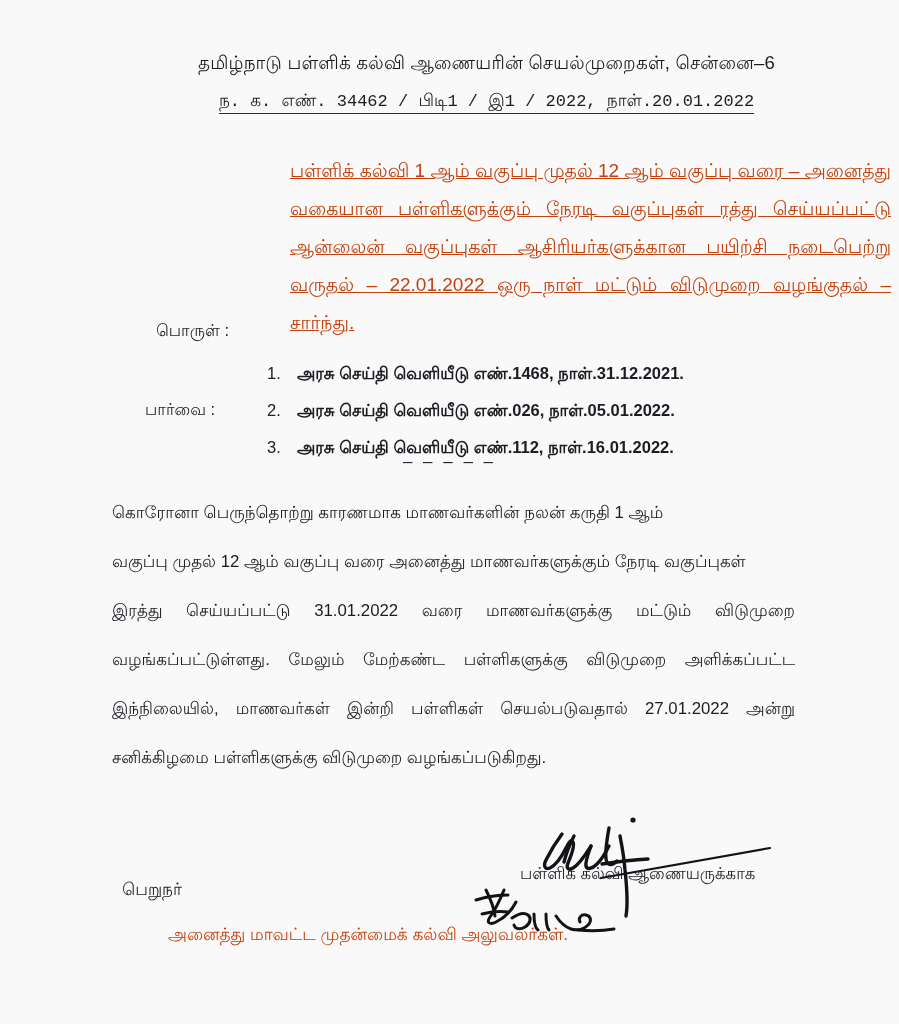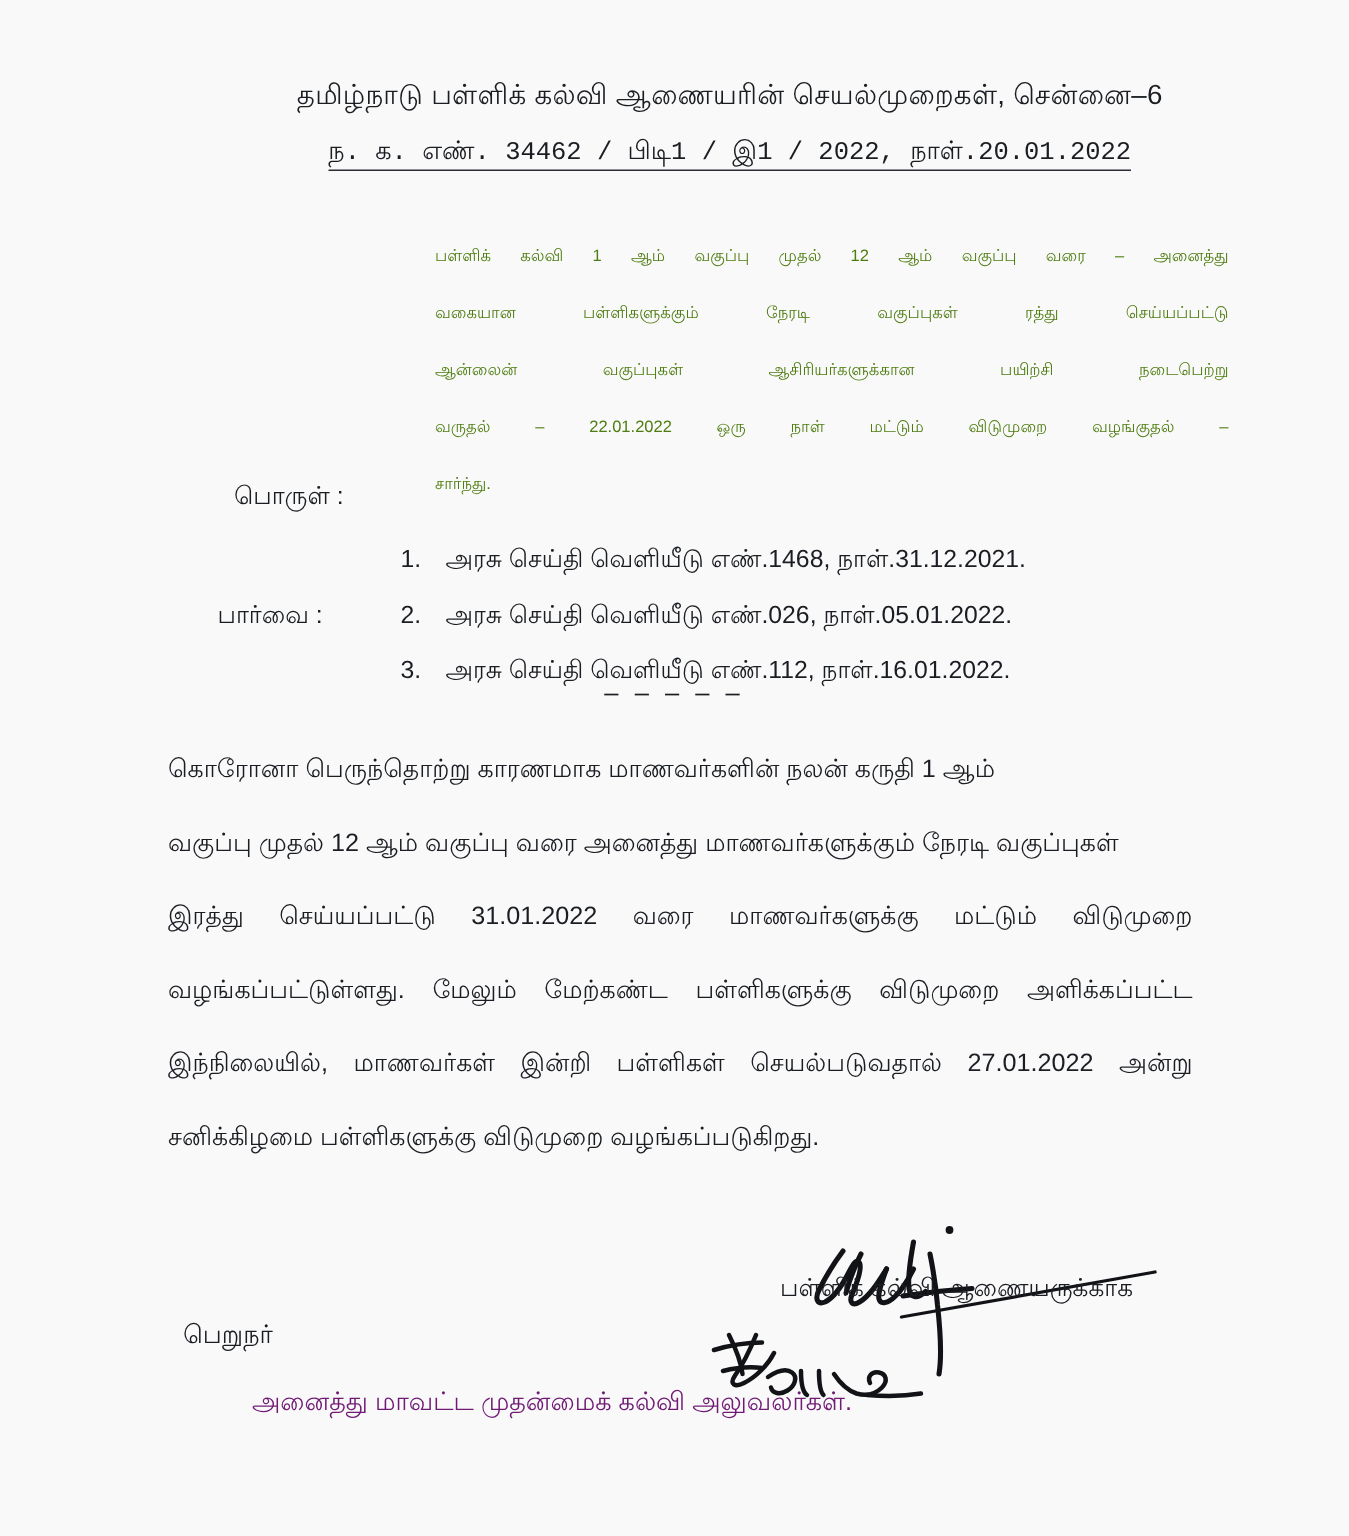"பள்ளிக் கல்வி 1 ஆம் வகுப்பு" .subject-body { color: #4d7c0f -> #c2410c; font-size: 11px -> 19px; text-decoration: none -> underline }
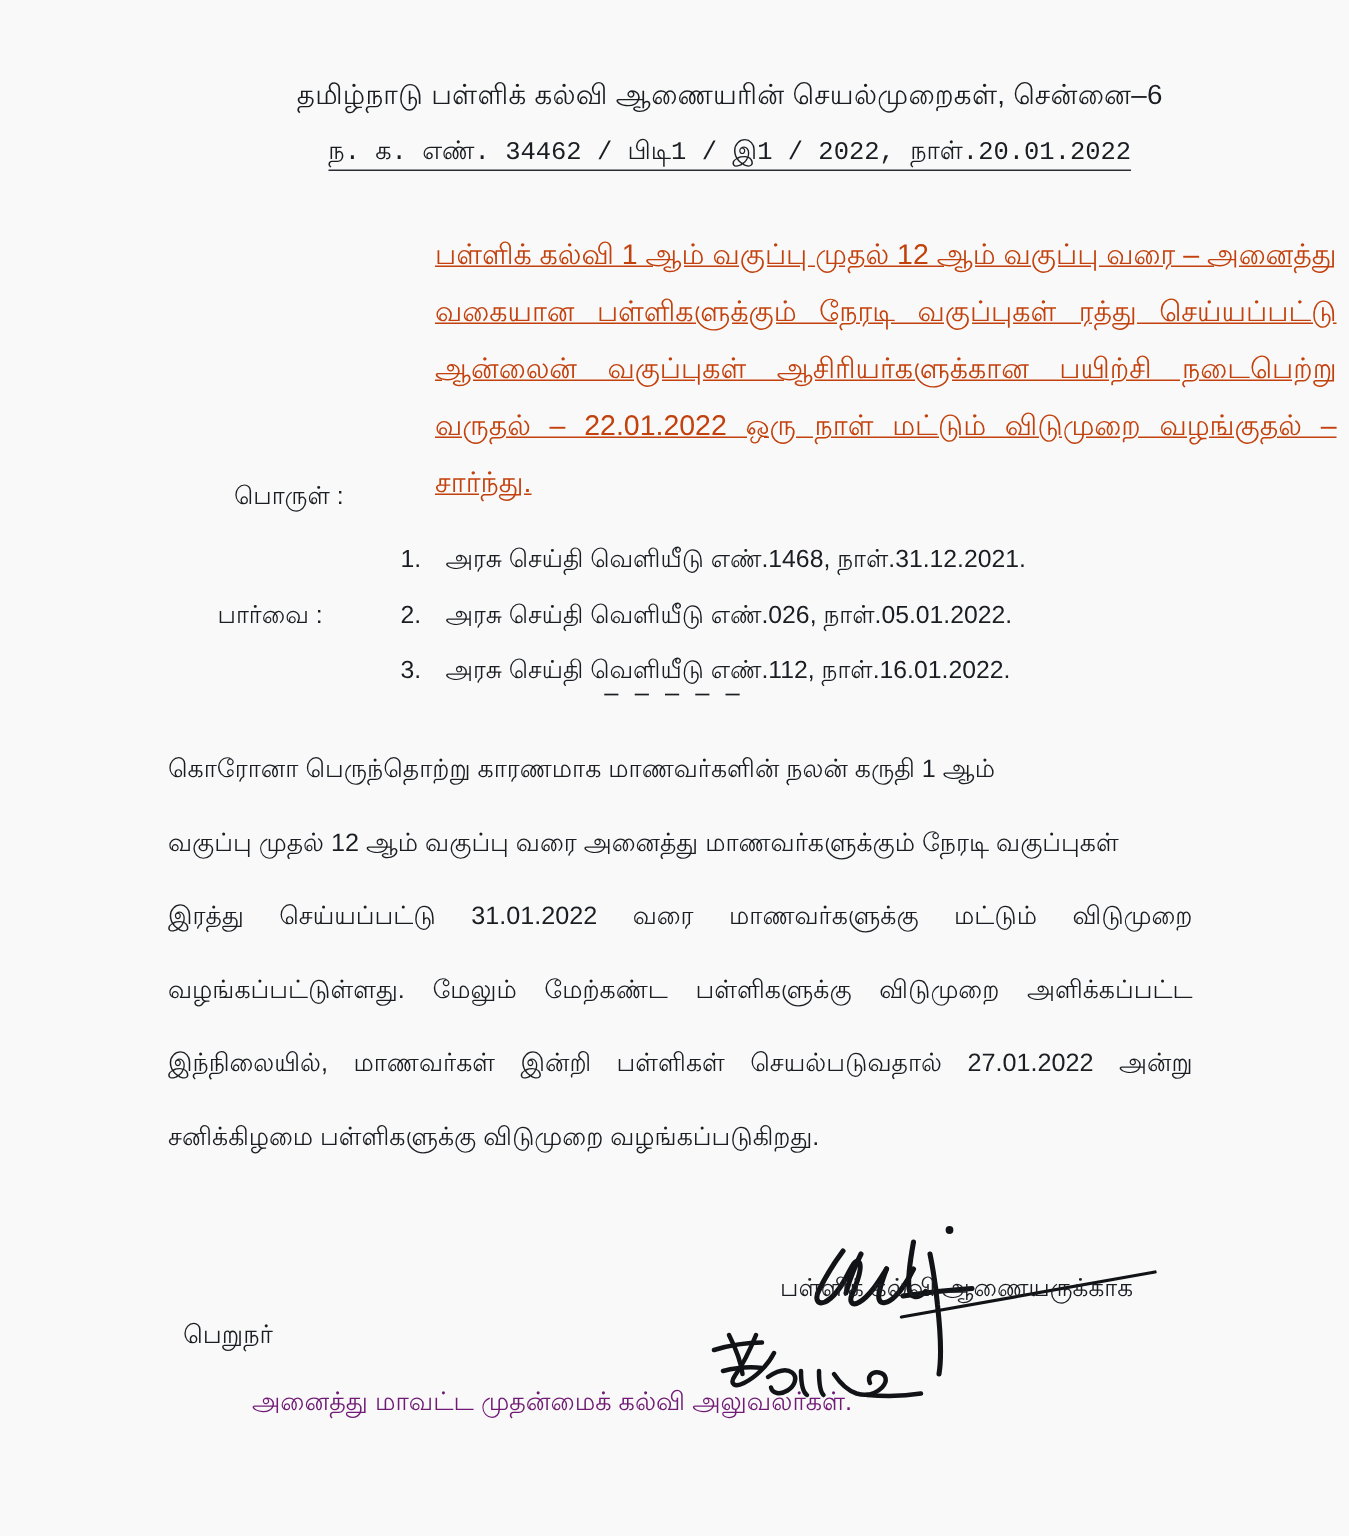"அரசு செய்தி வெளியீடு எண்.1468," .ref-text { font-weight: none -> bold }
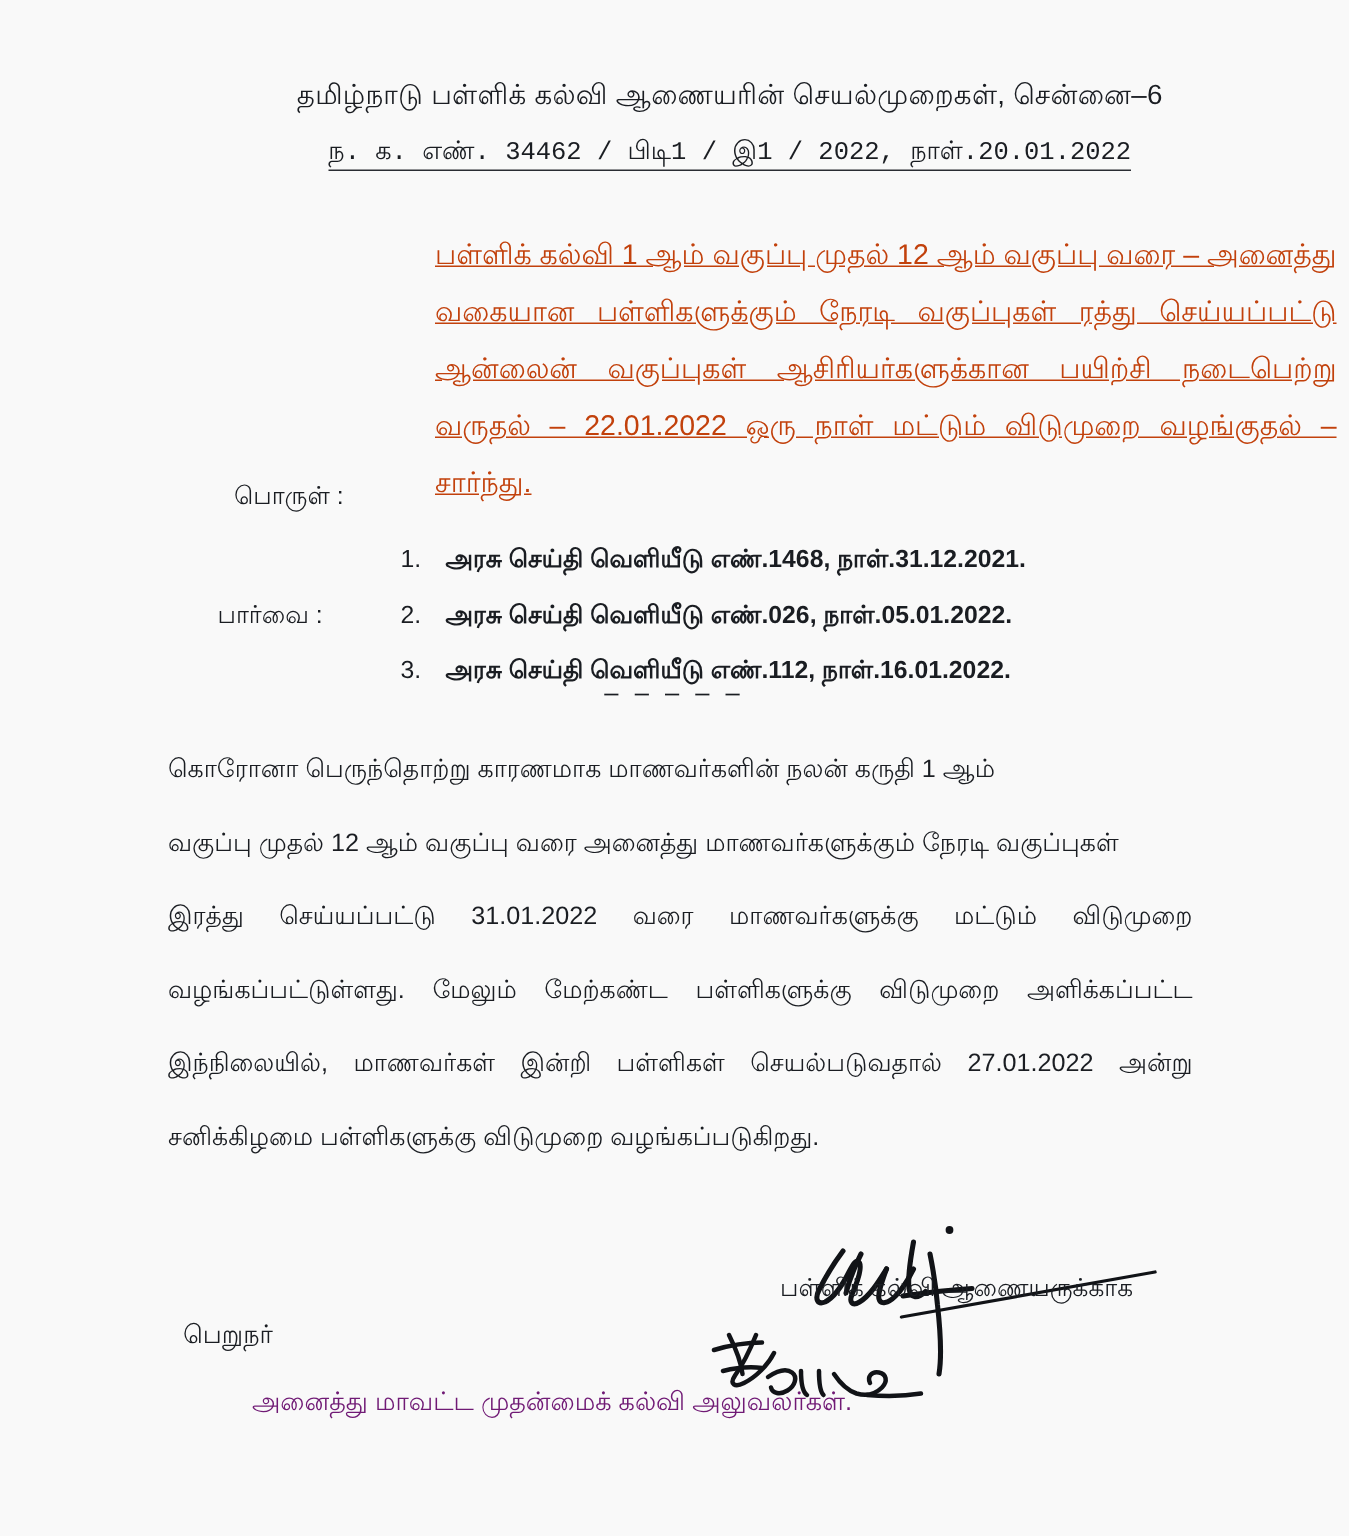"பள்ளிக் கல்வி ஆணையருக்காக" .sig-caption { top: 44px -> 58px }
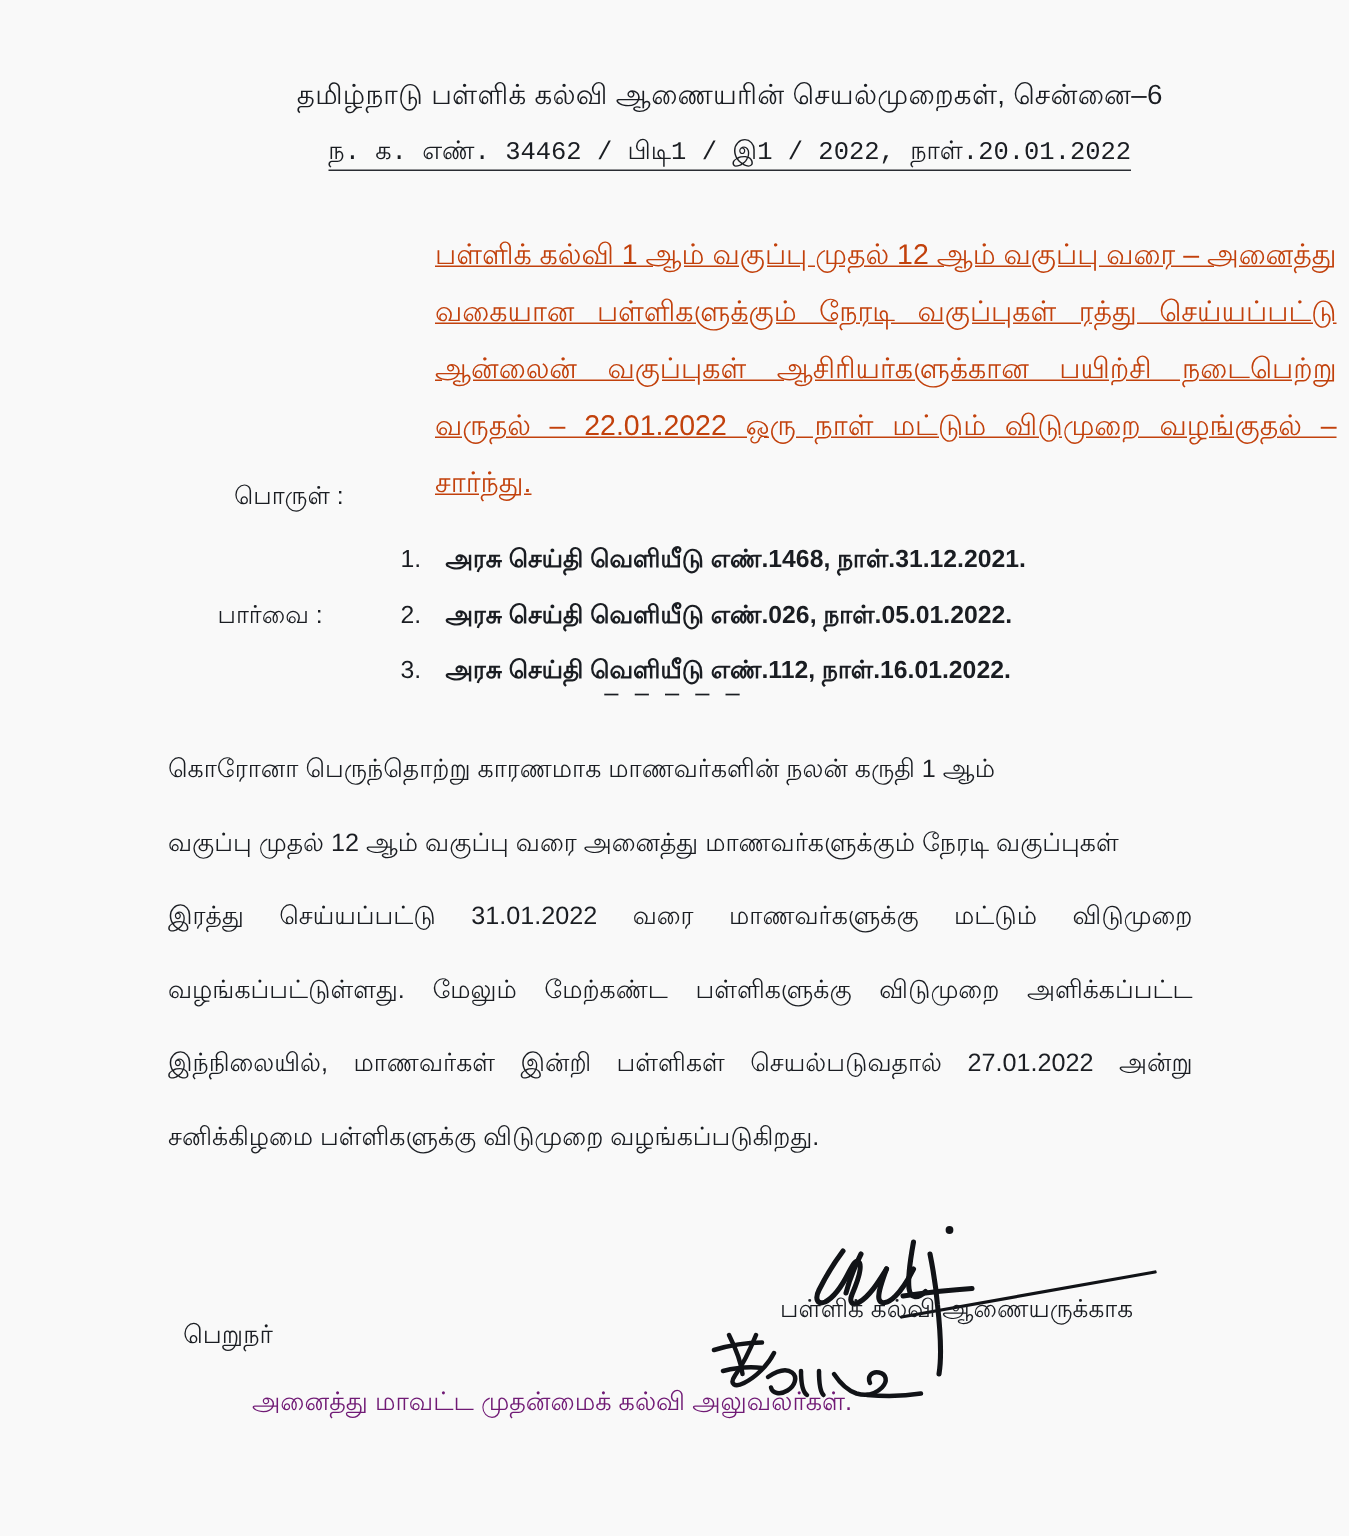"அனைத்து மாவட்ட முதன்மைக் கல்வி" .recipient-value { color: #701a75 -> #c2410c }
